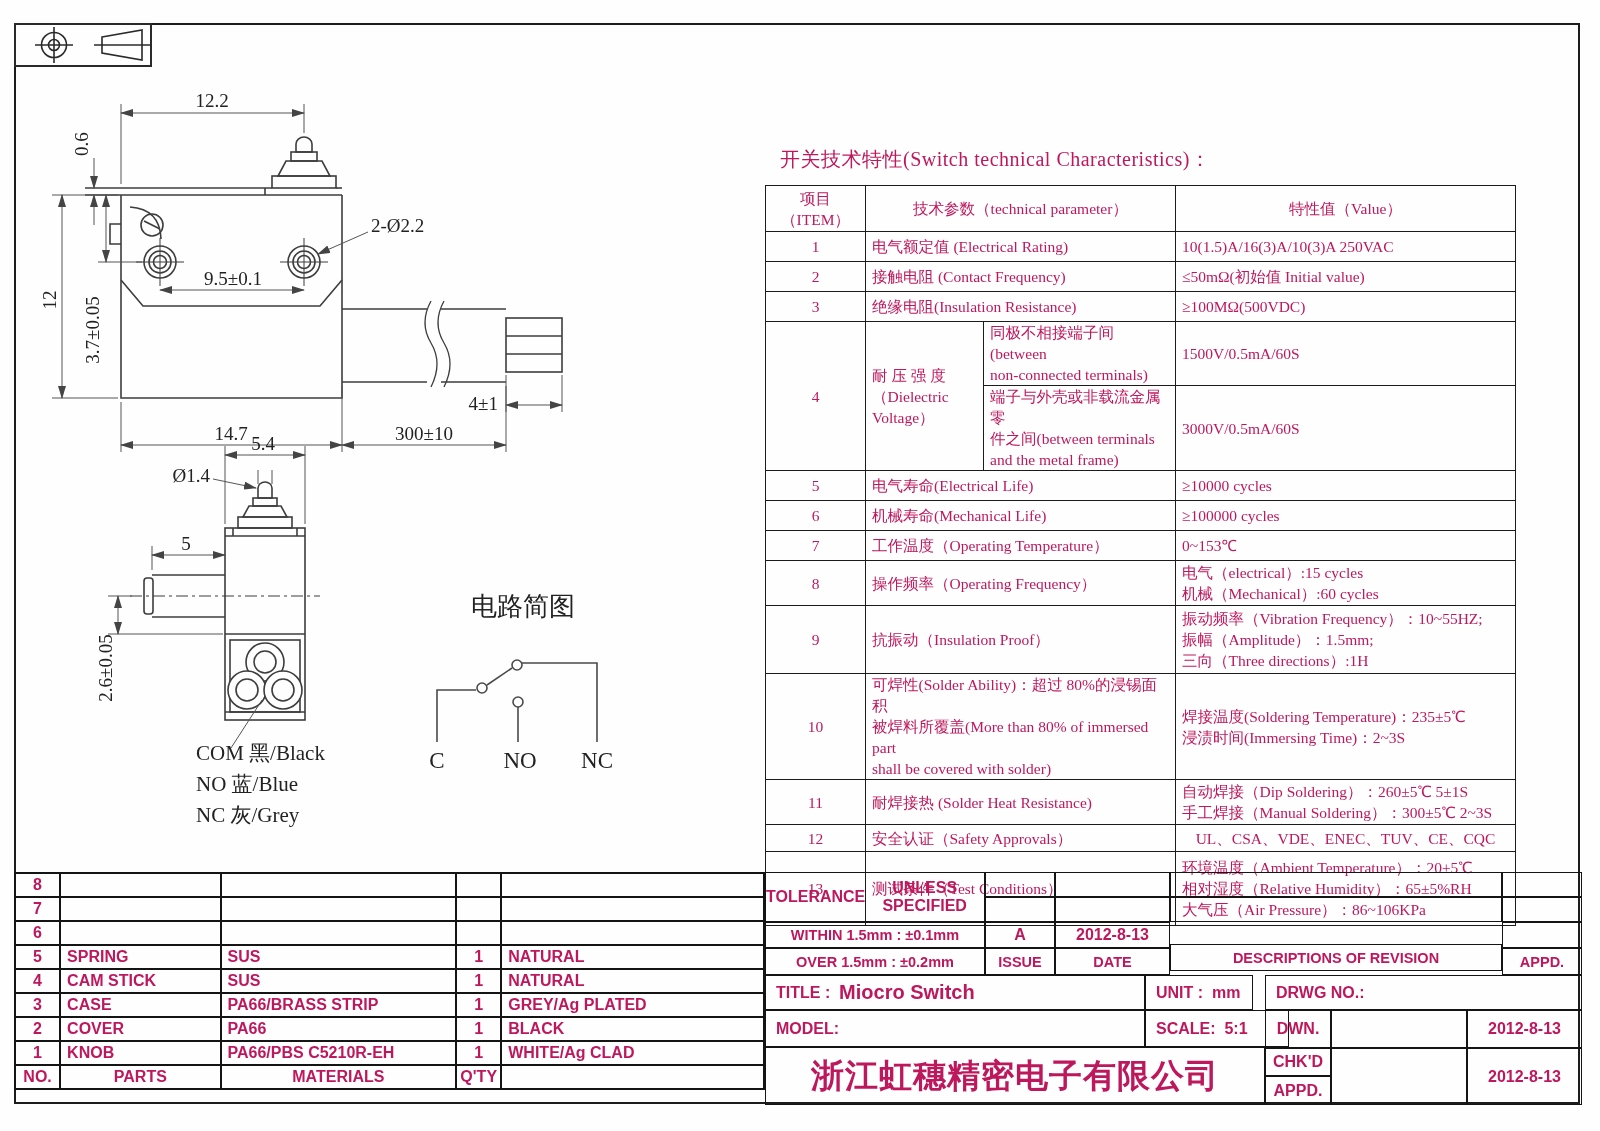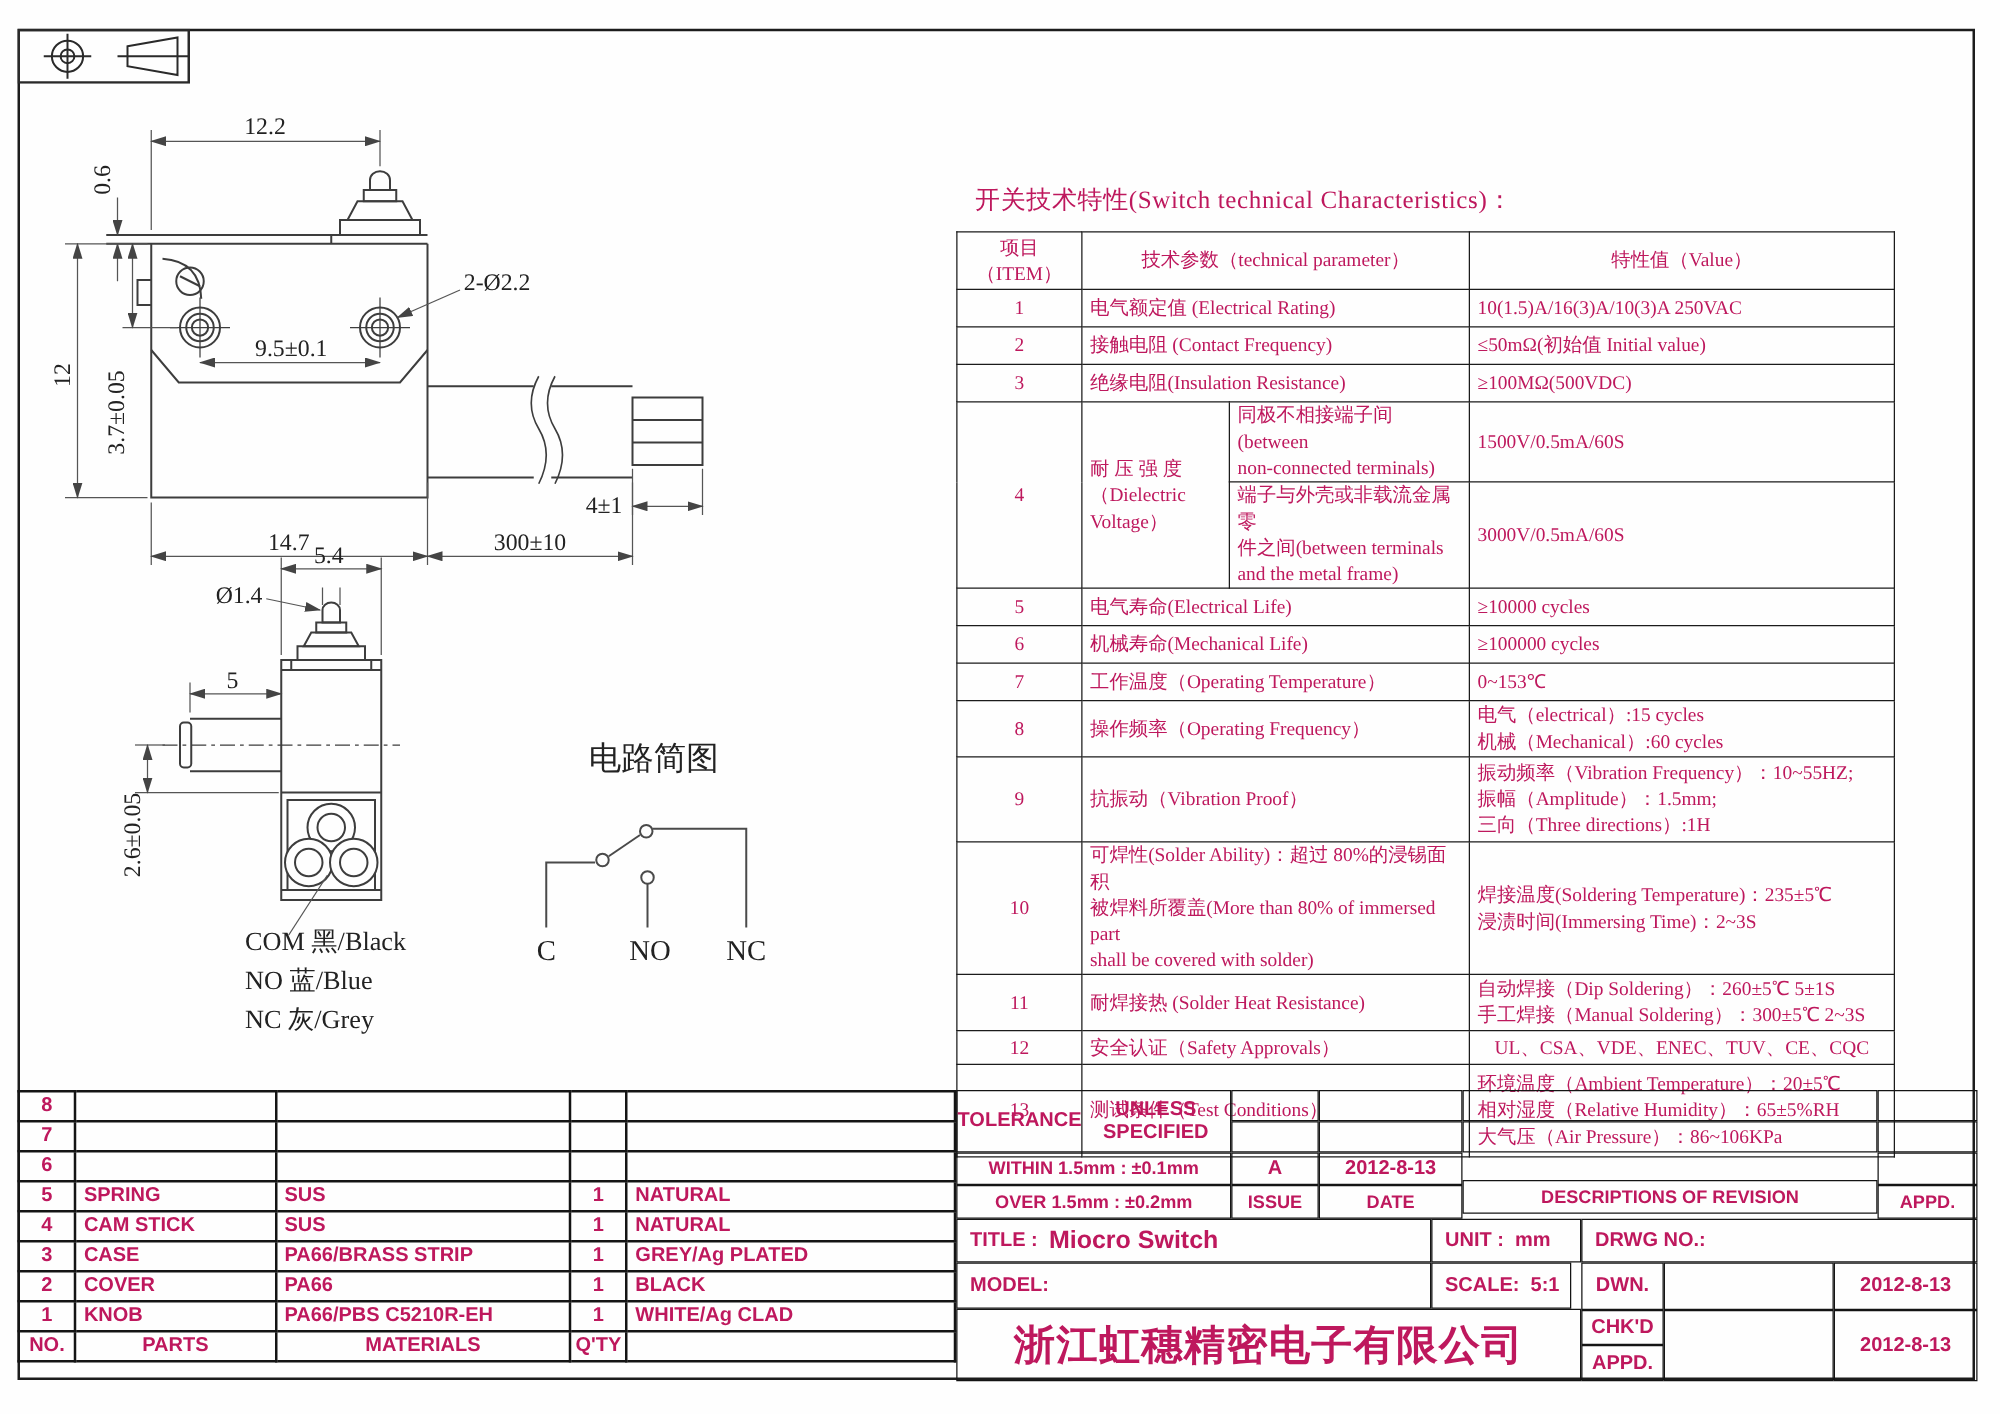"抗振动（Vibration Proof）" td.l { text: Vibration -> Insulation }
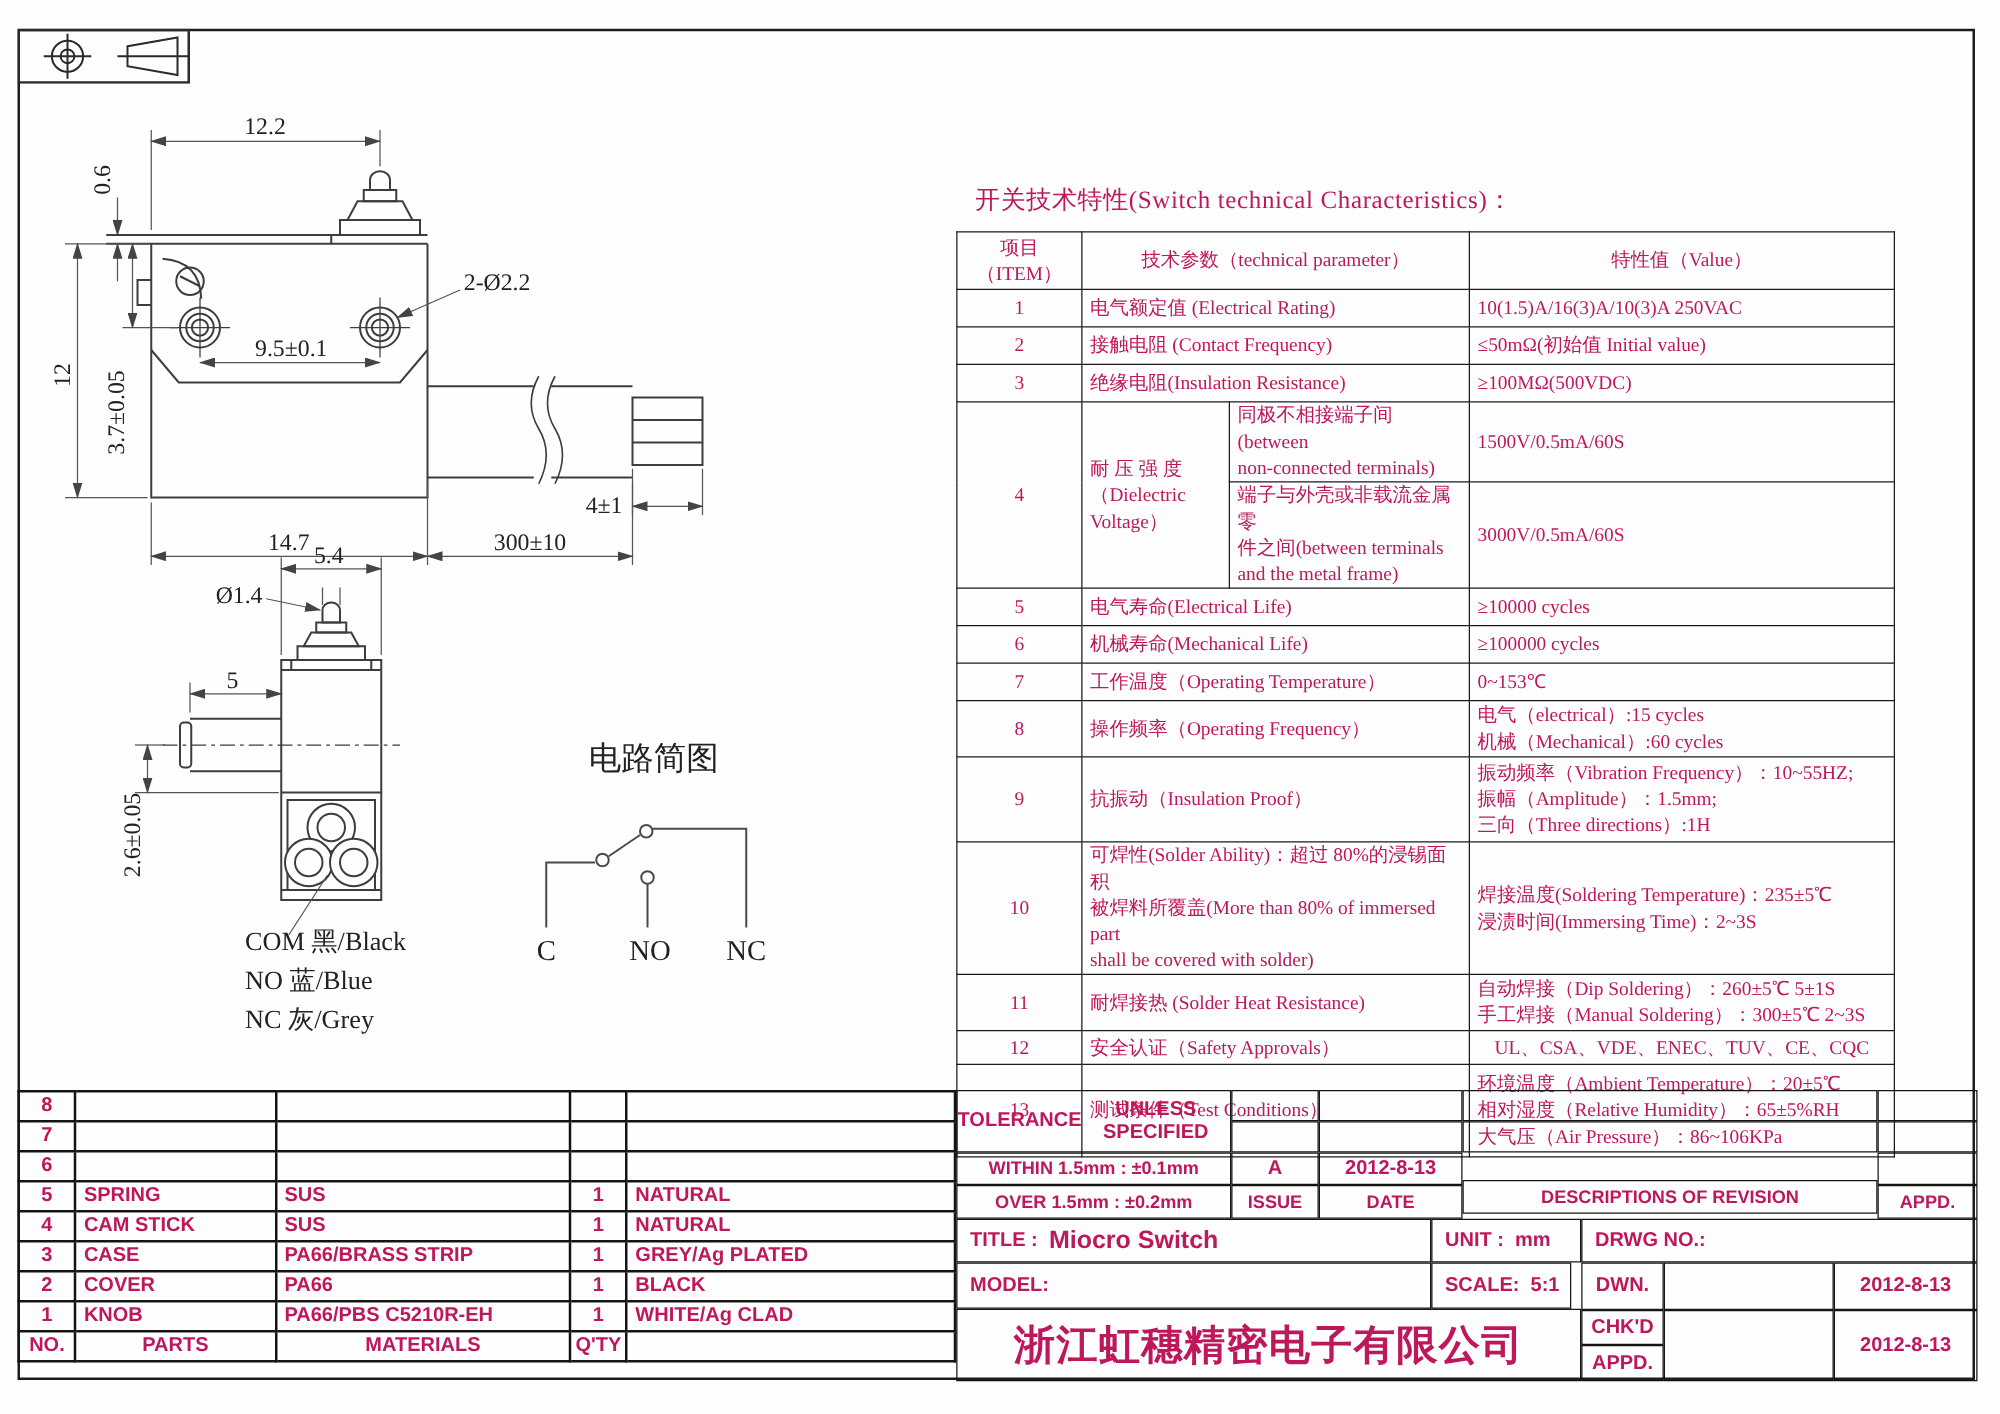"UNIT :" div.tbc { width: 120px -> 108px }
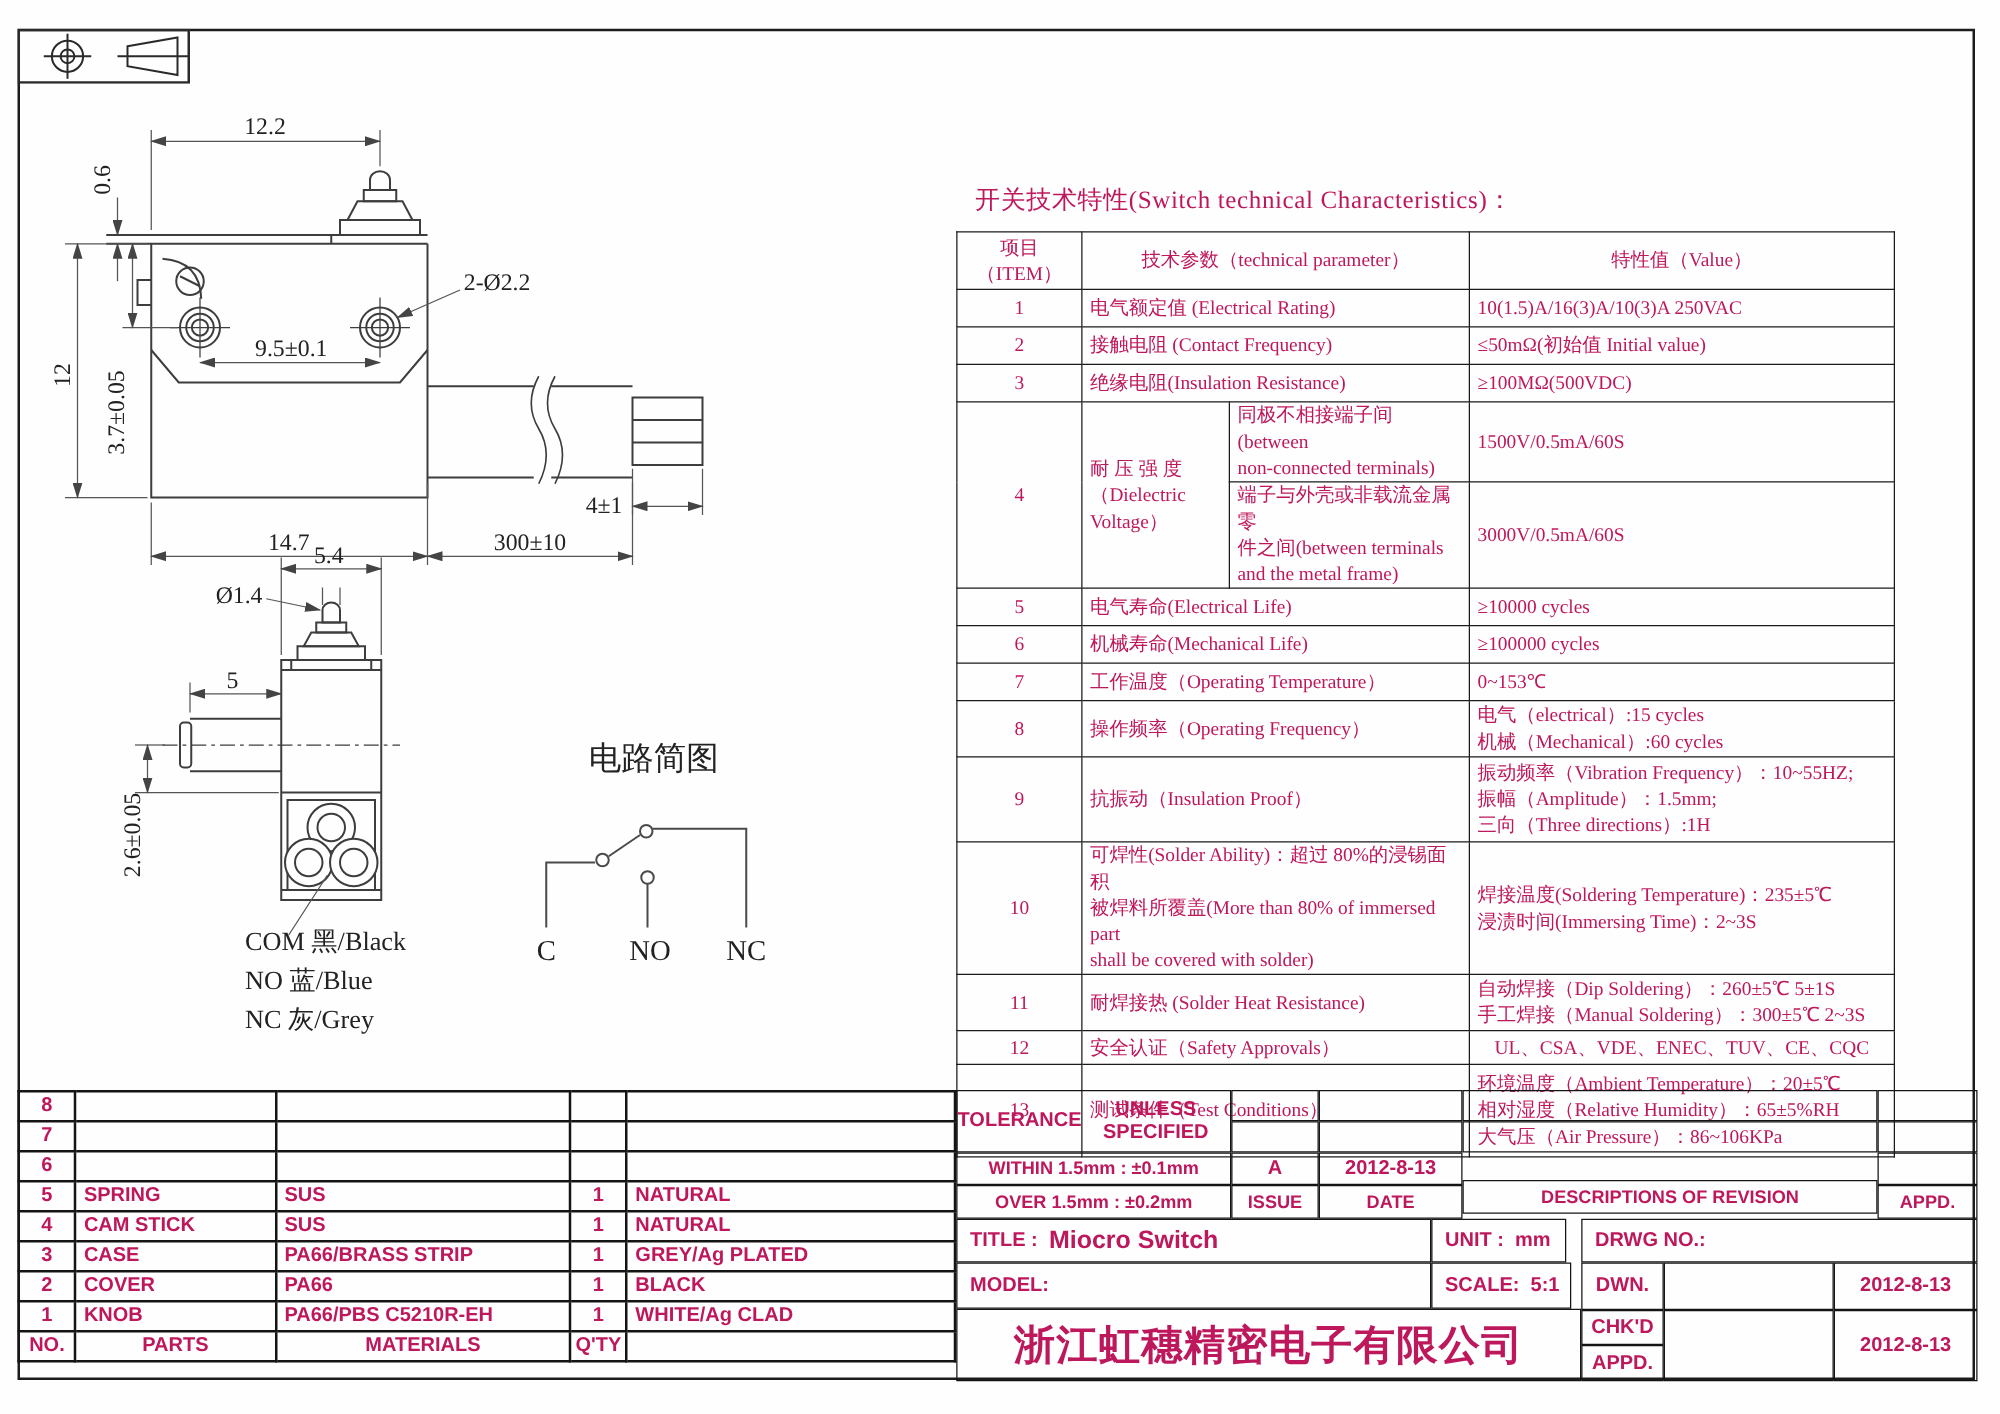"SCALE:" div.tbc { width: 112px -> 144px }
